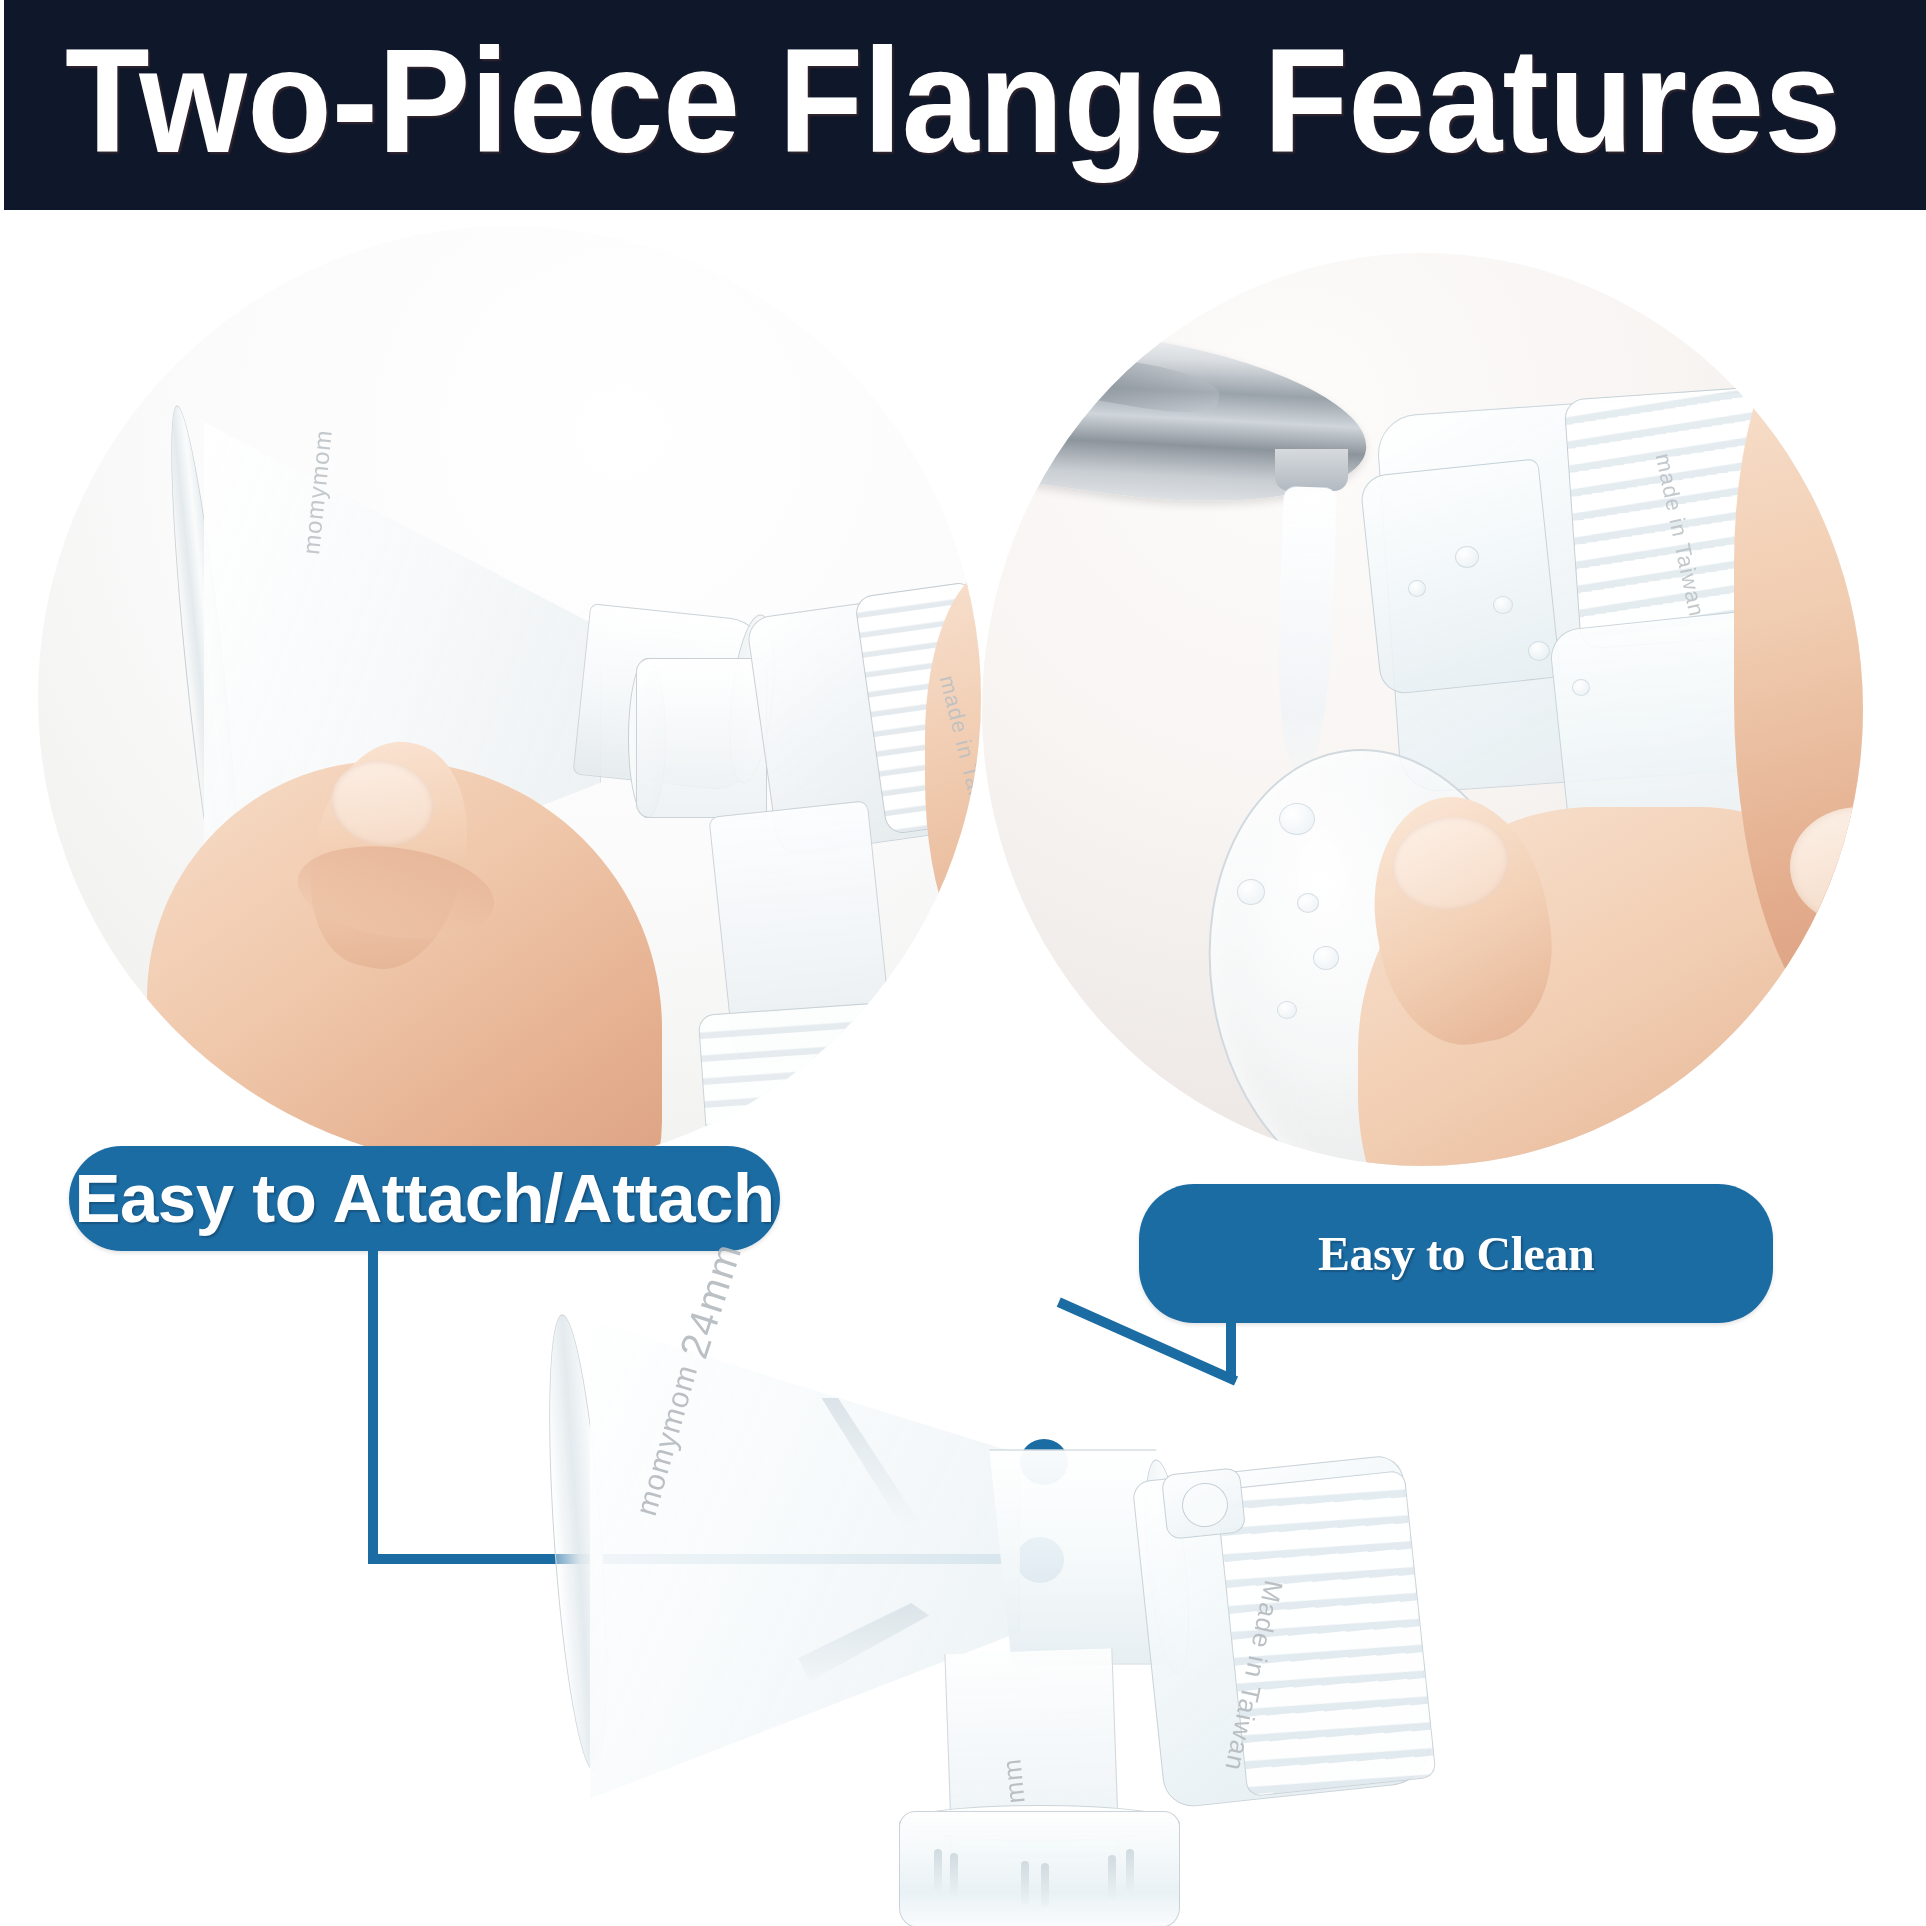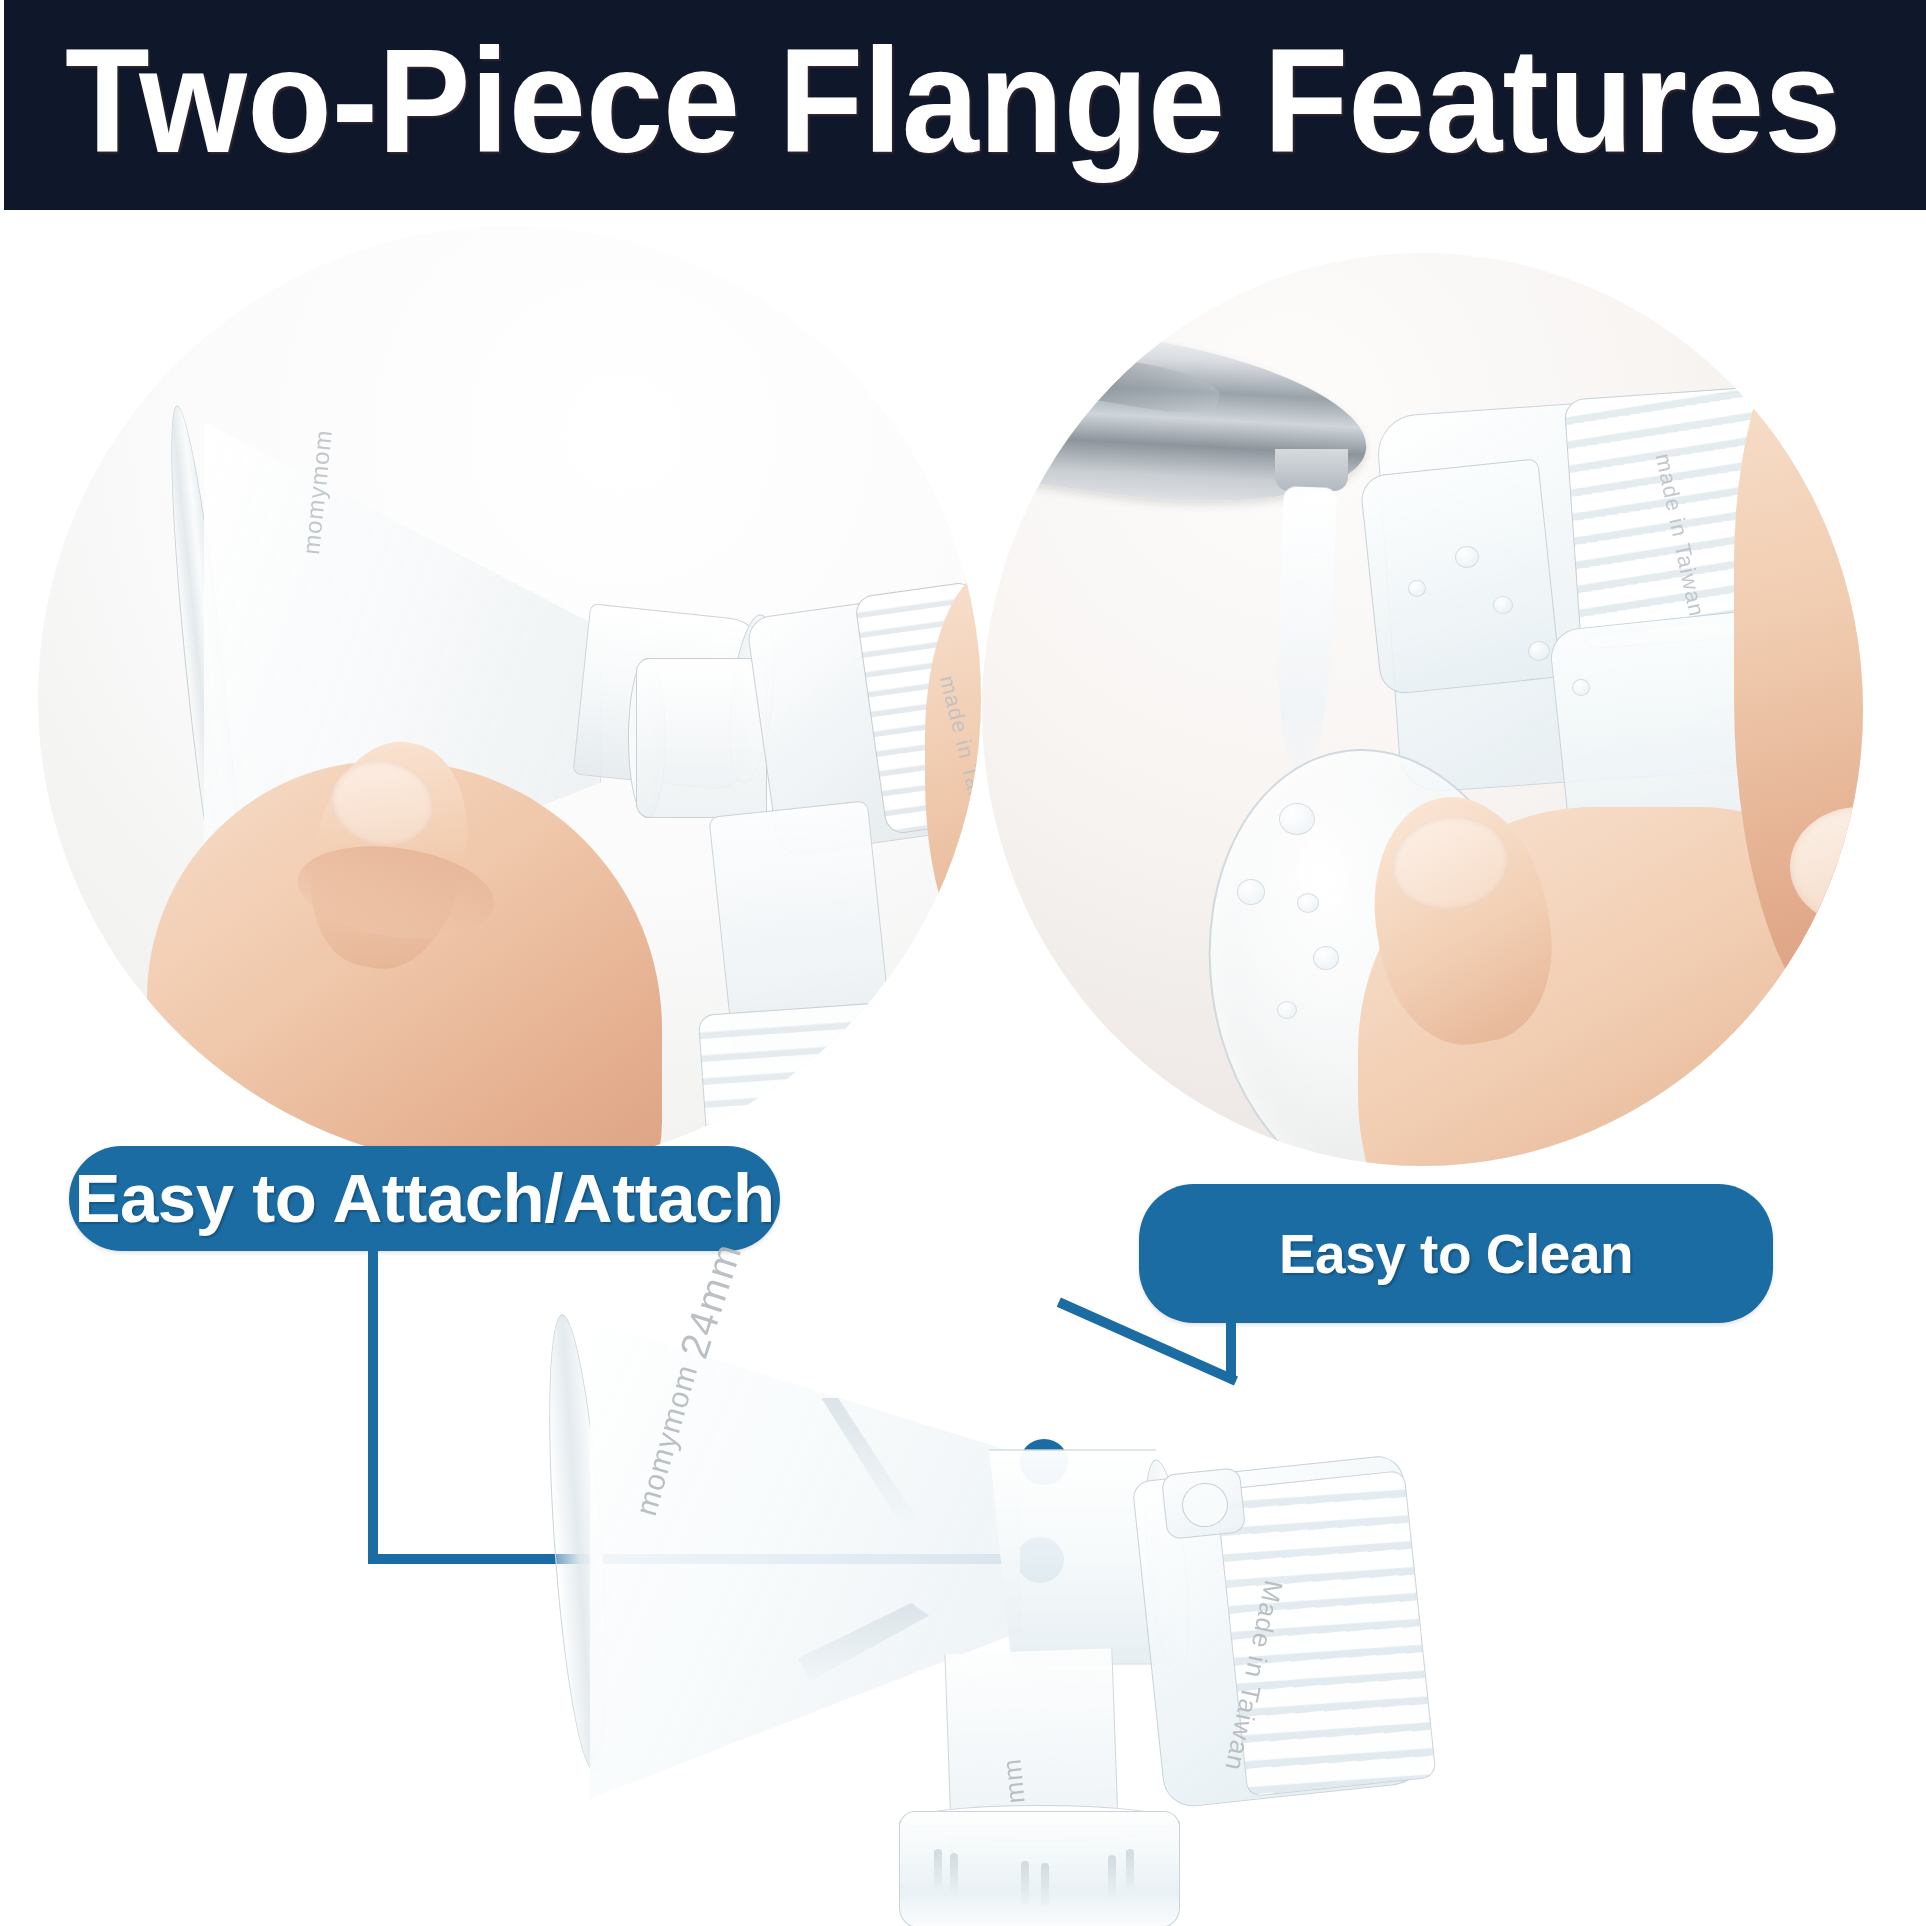"Easy to Clean" #pill-clean { font-family: none -> Liberation Serif, serif; font-size: 55px -> 48px }
